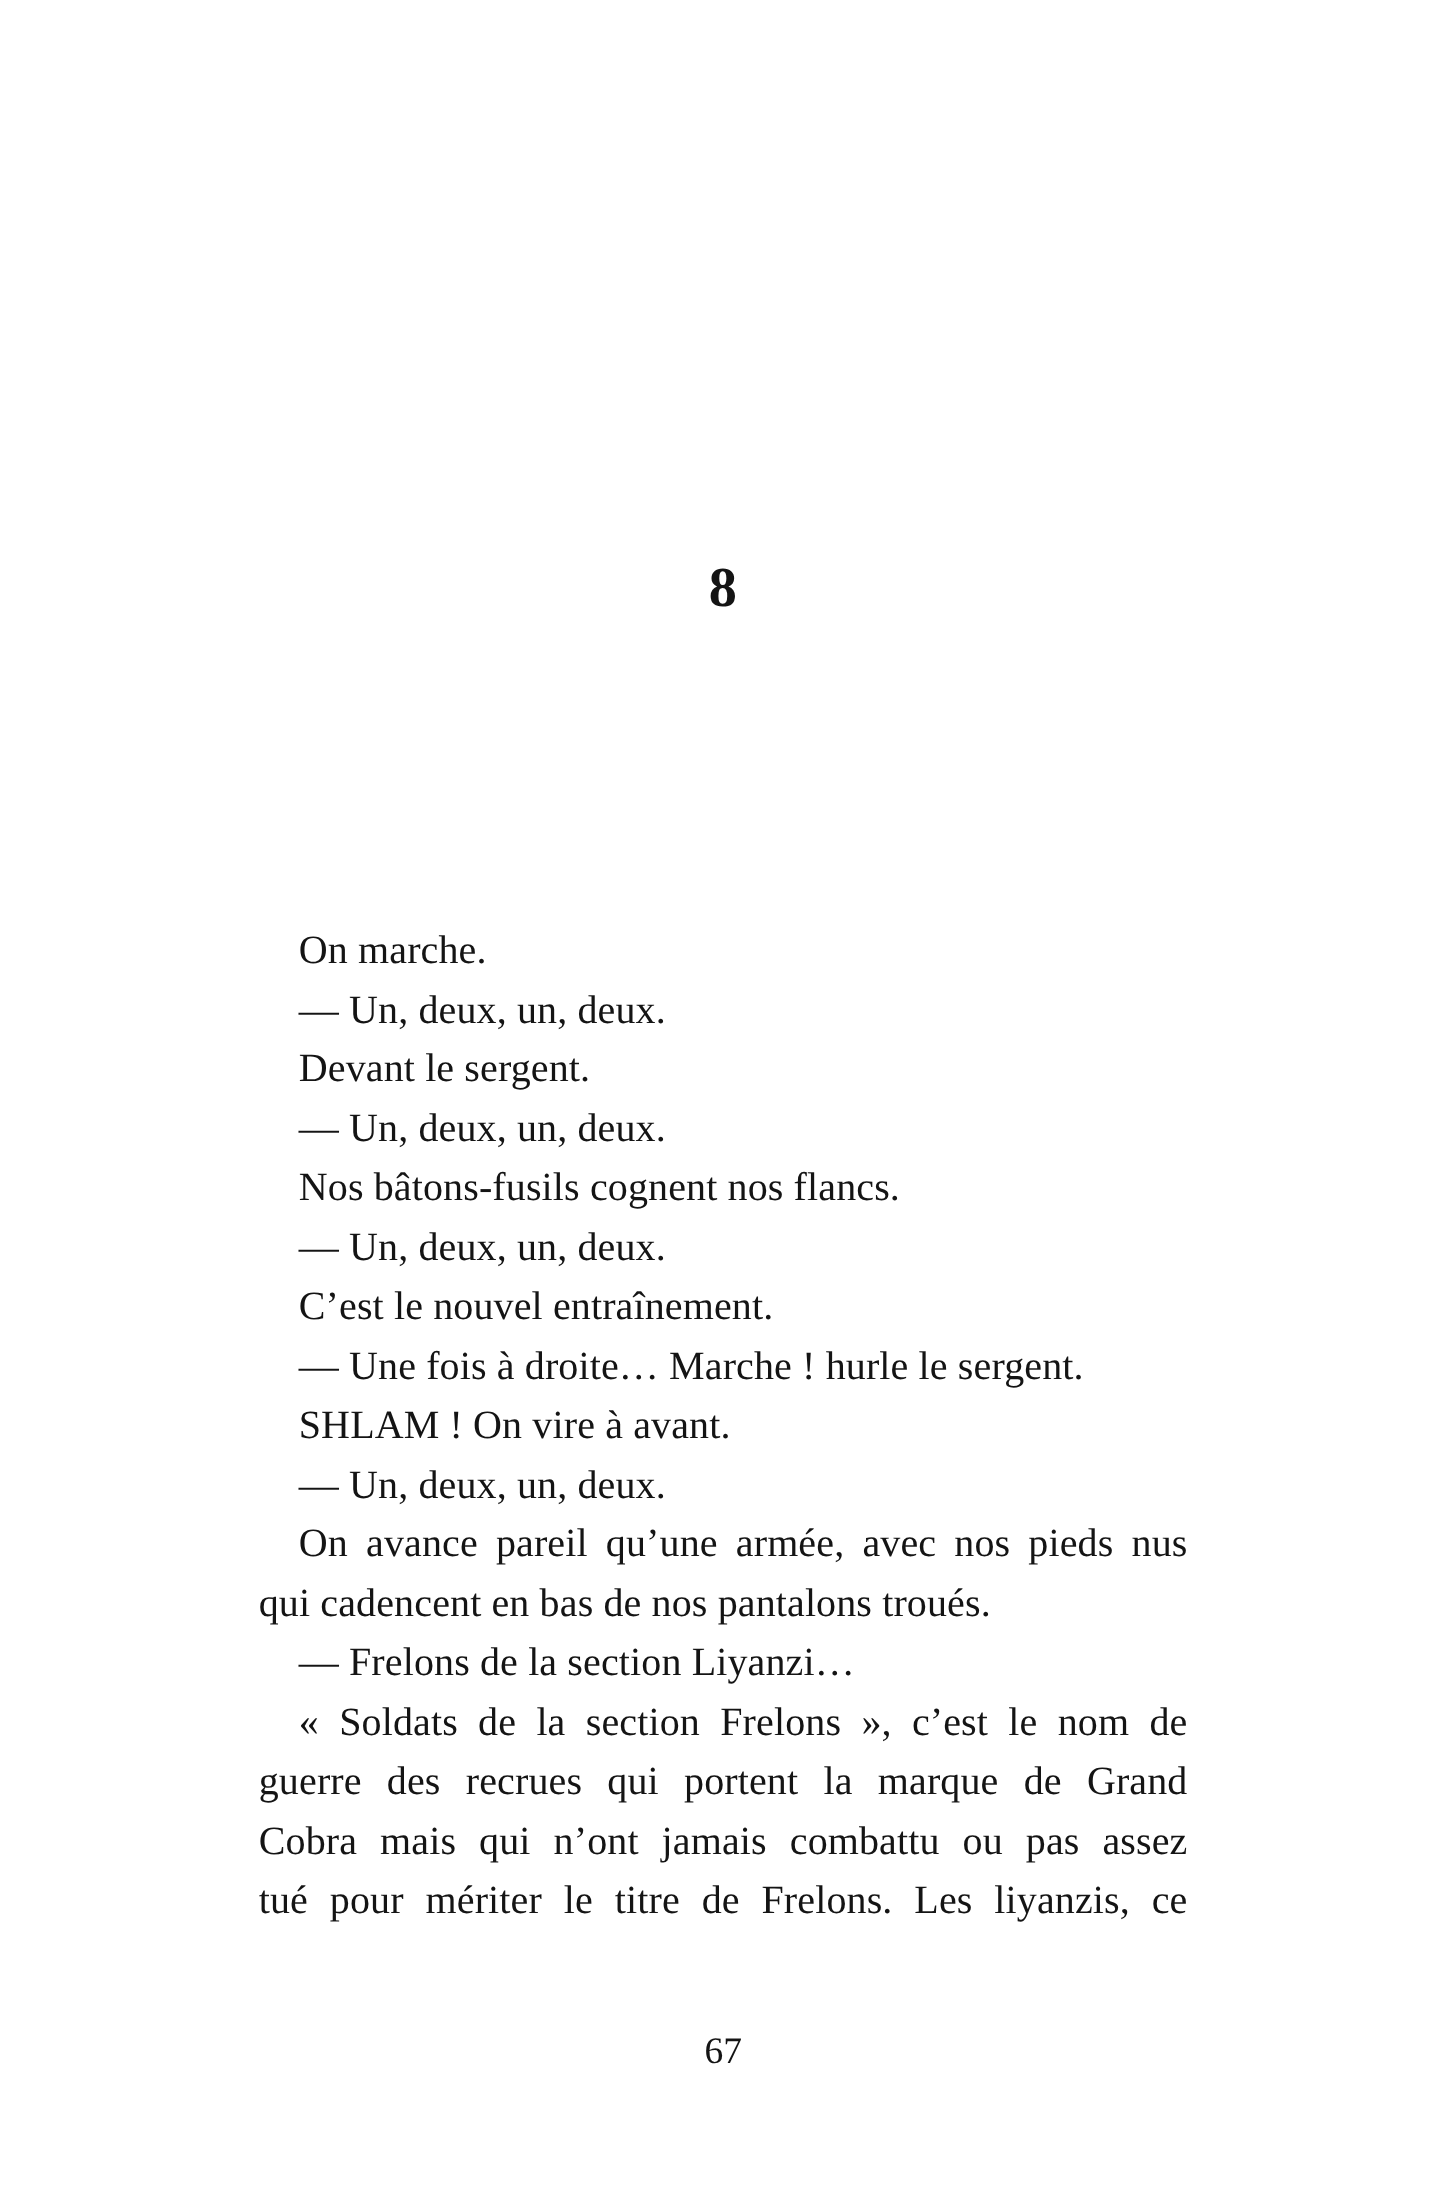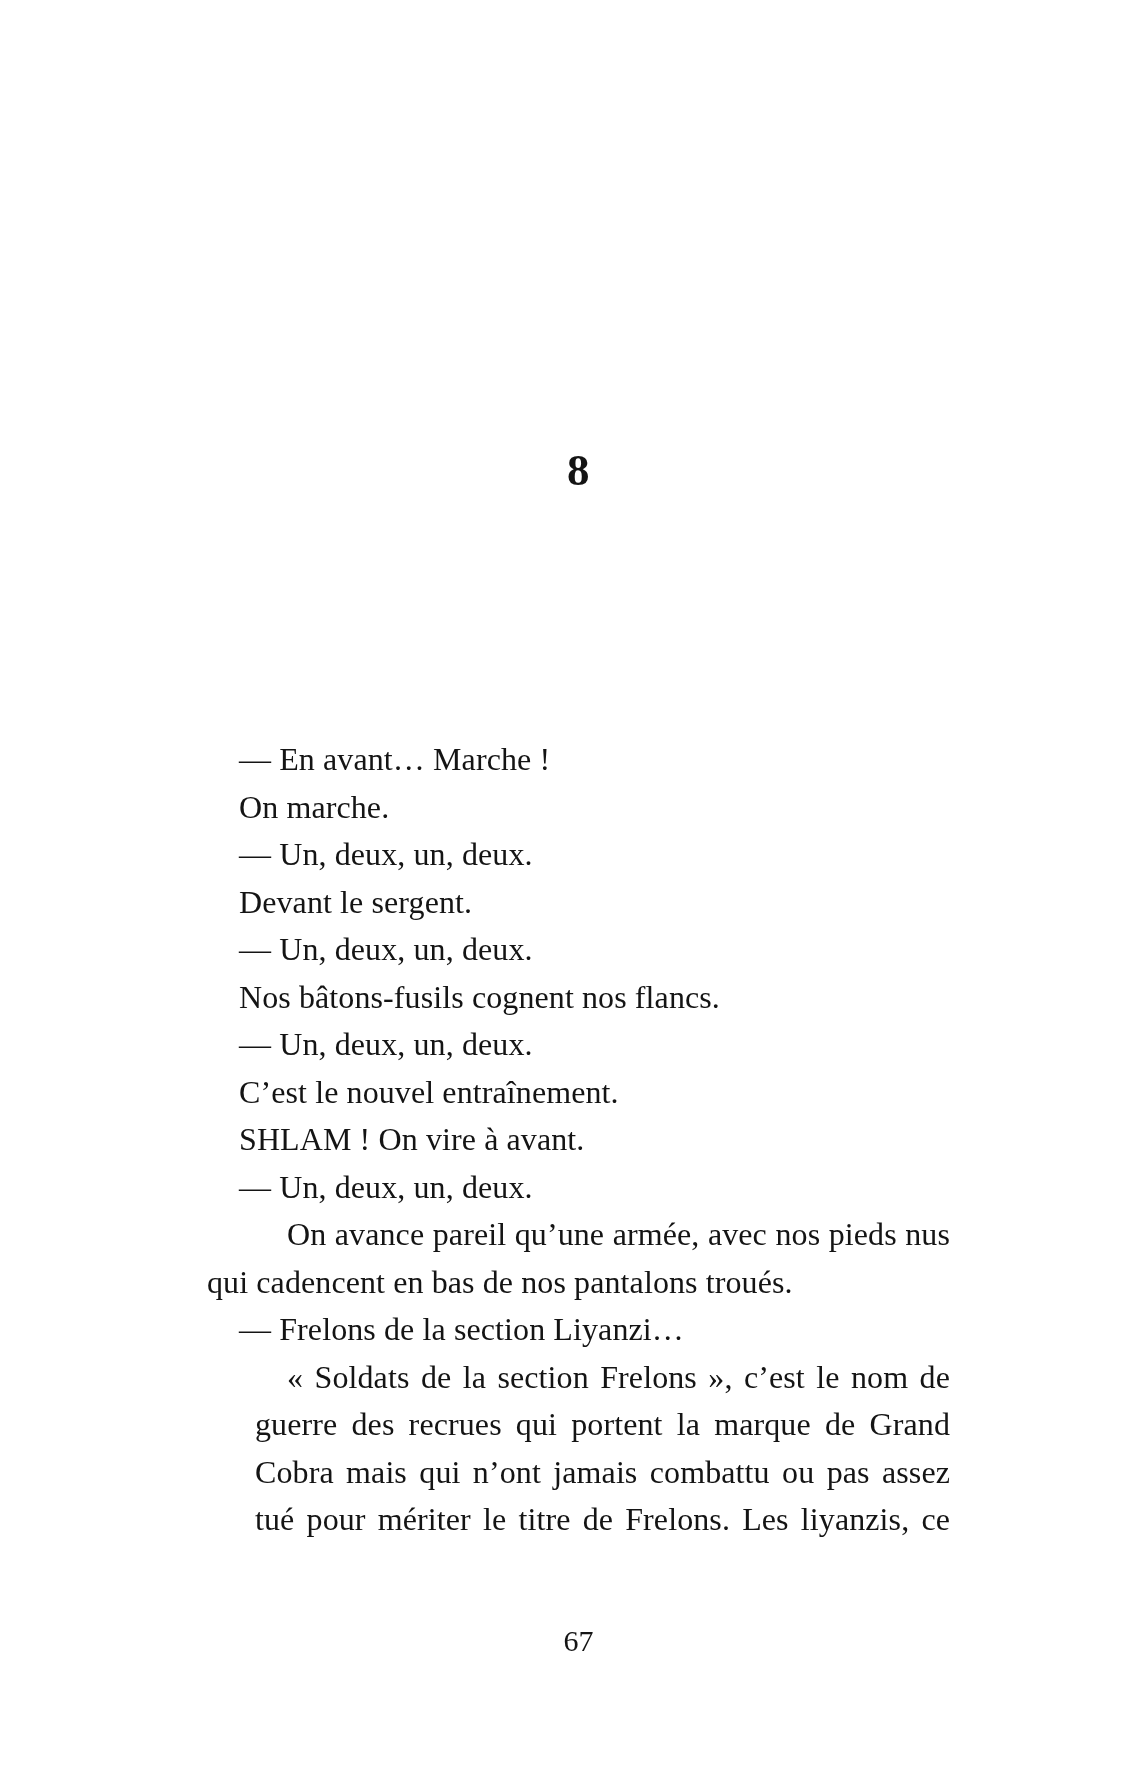"— En avant… Marche !" div.ln { html: <div>— En avant… Marche !</div> -> none }
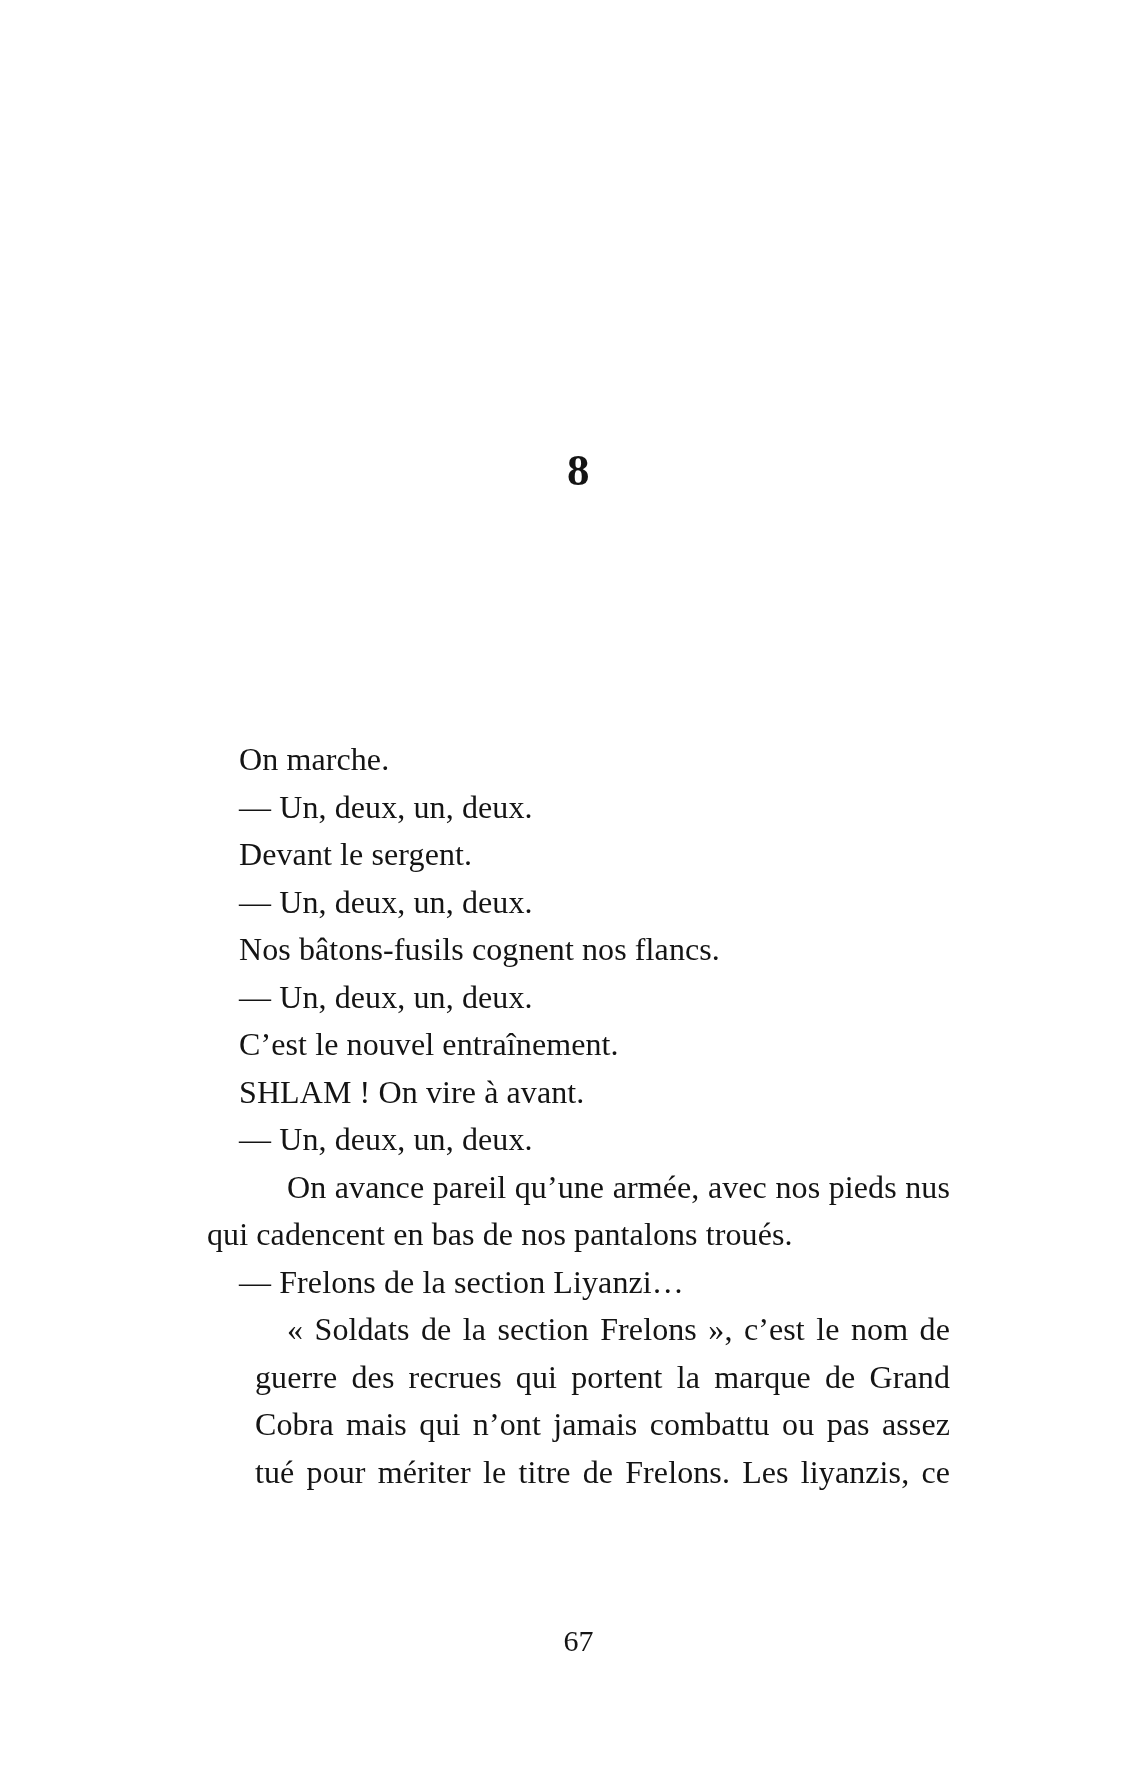"— Une fois à droite…" div.ln { html: none -> <div>— Une fois à droite… Marche ! hurle le sergent.</div> }
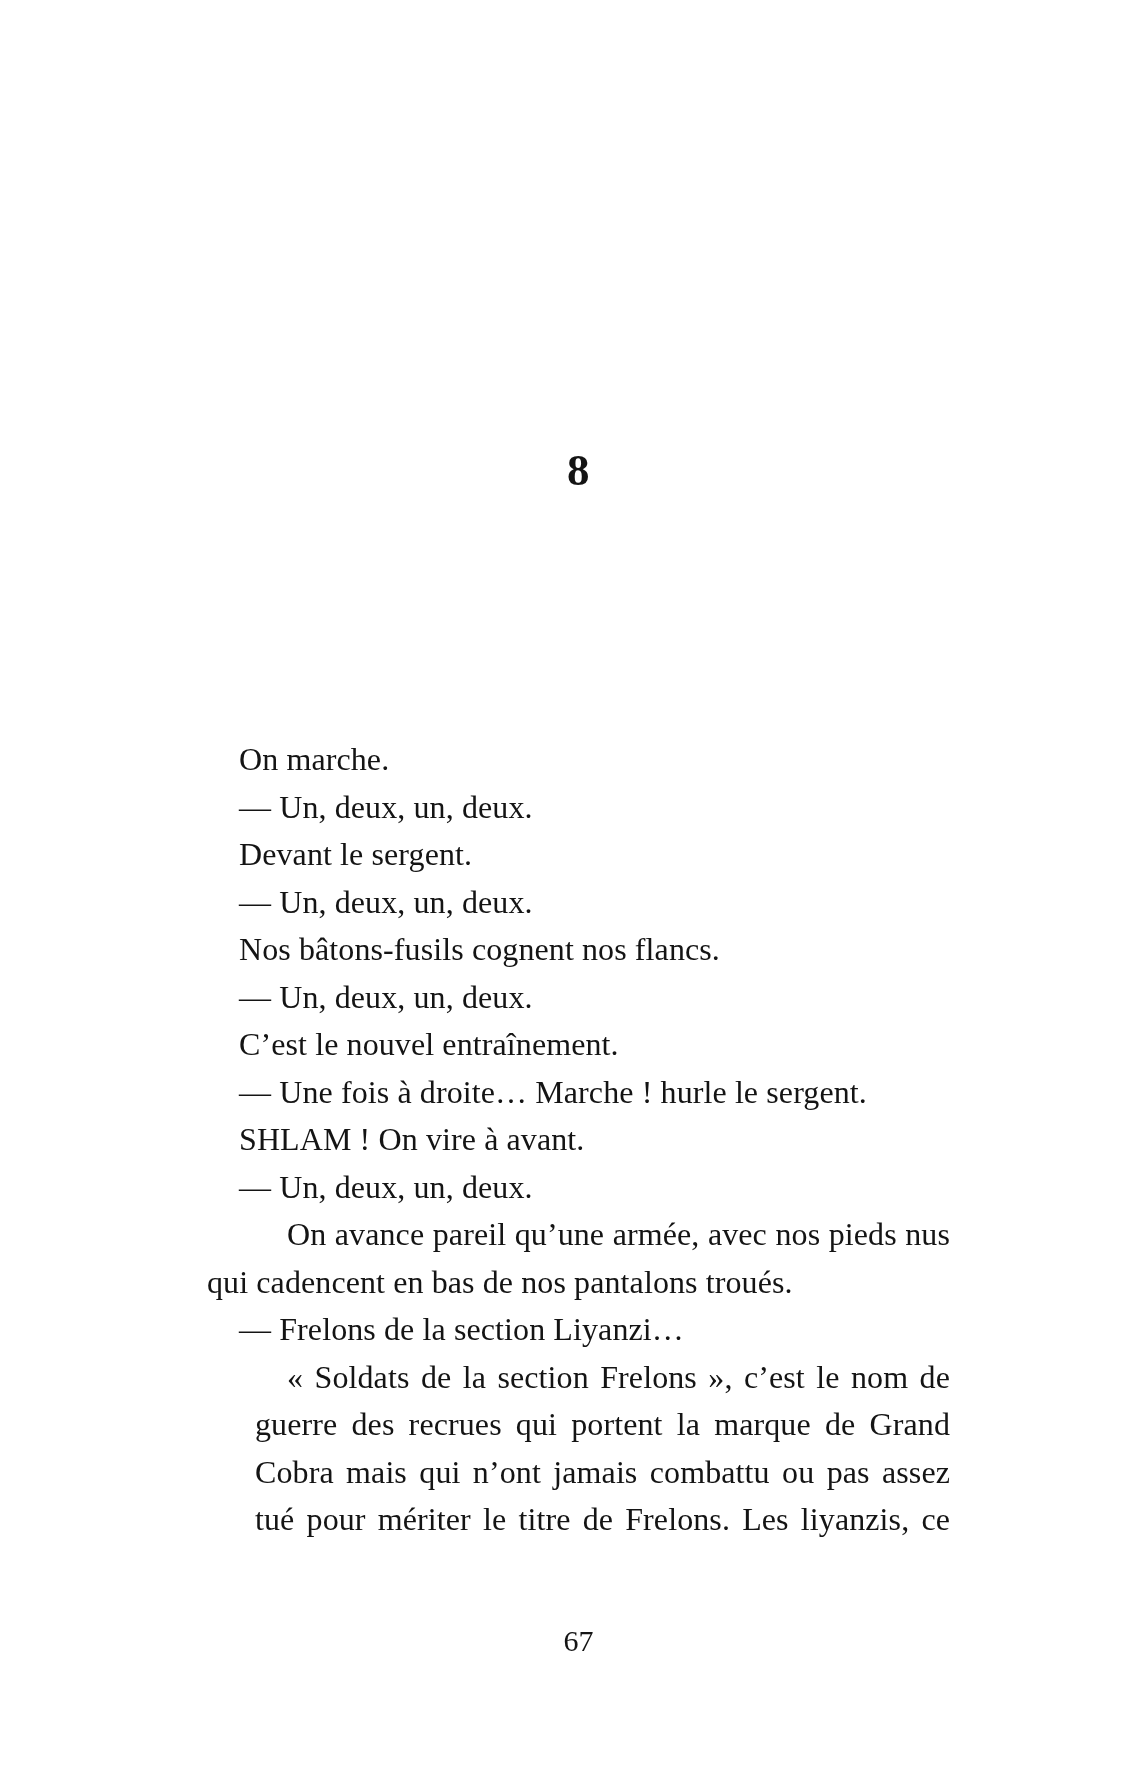"On avance pareil qu’une armée," .jf { margin-left: 48px -> none }
